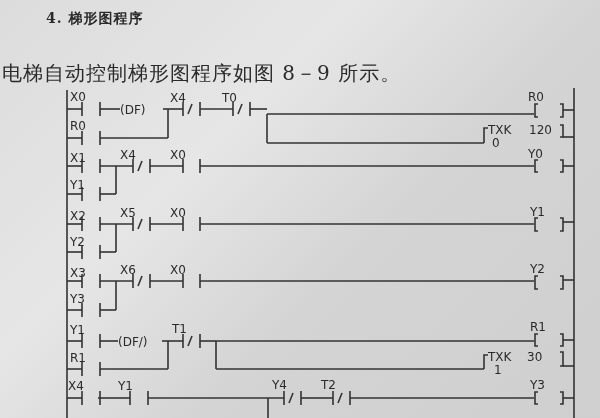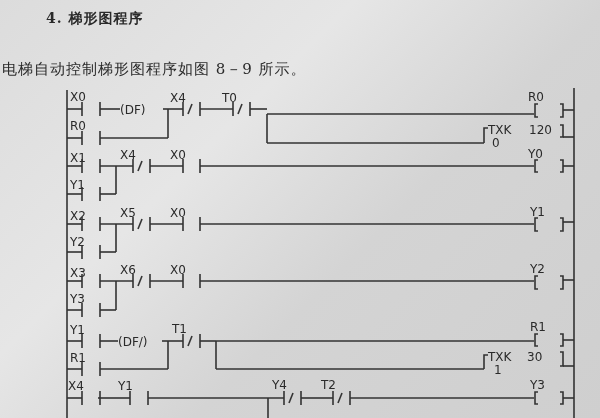"电梯自动控制梯形图程序如图 8－9 所示。" .intro { font-size: 15px -> 20px }
